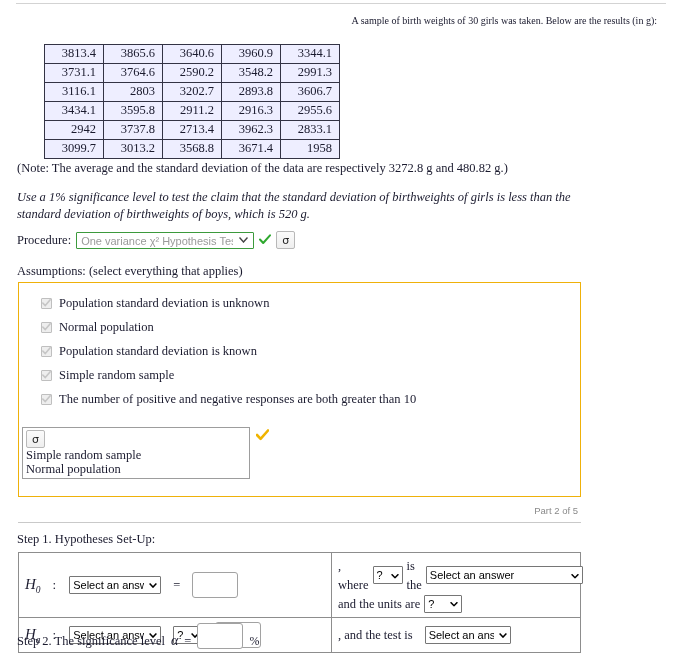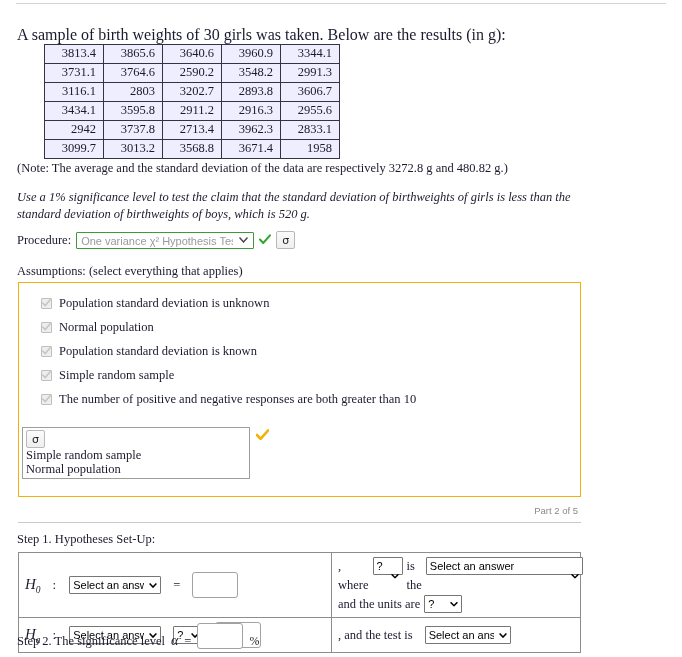"A sample of birth weights" .intro { font-size: 16px -> 10px; text-align: none -> right; top: 24px -> 14px }
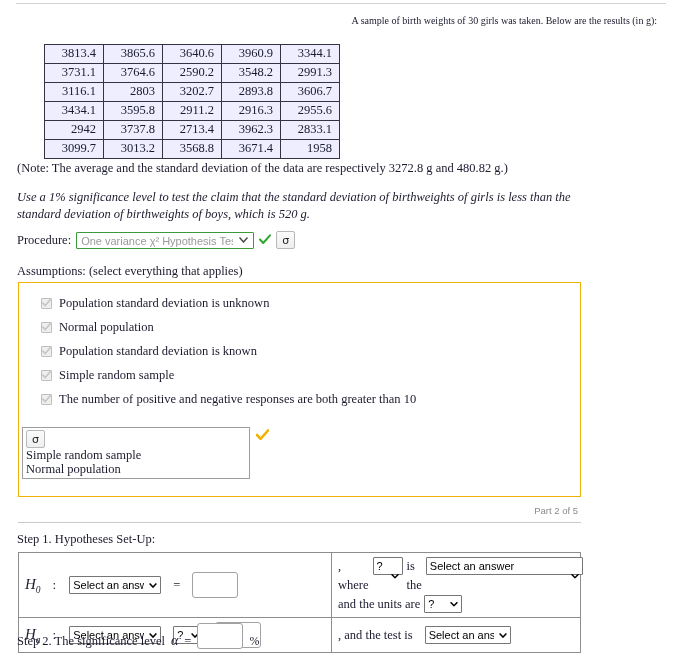", where" .cell-lines .ln { align-items: none -> center }
